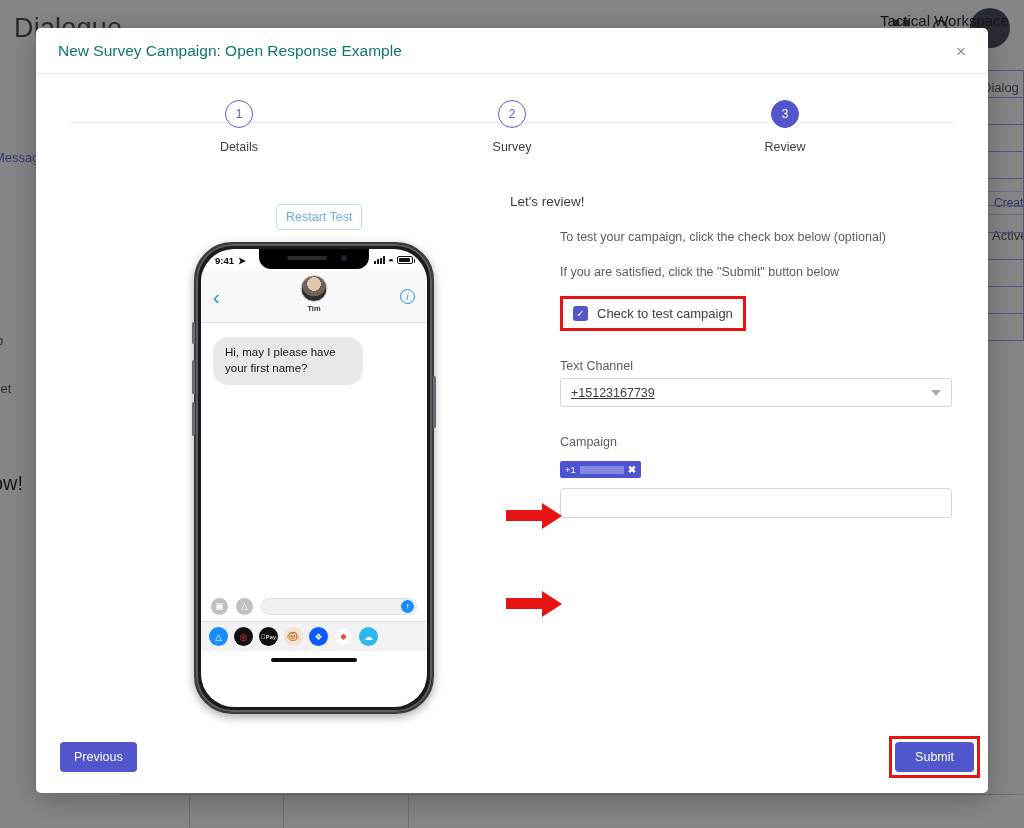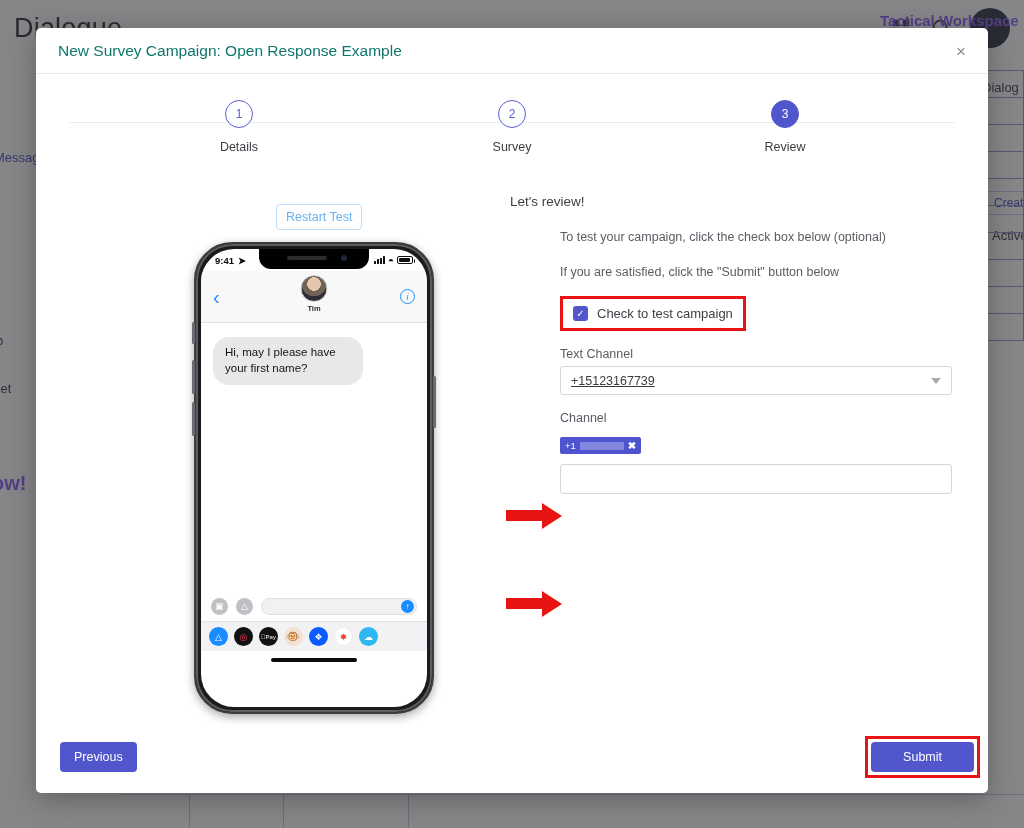"Tactical Workspace" .bg-bigtext { color: #8b5cf6 -> #000000; font-weight: bold -> none }
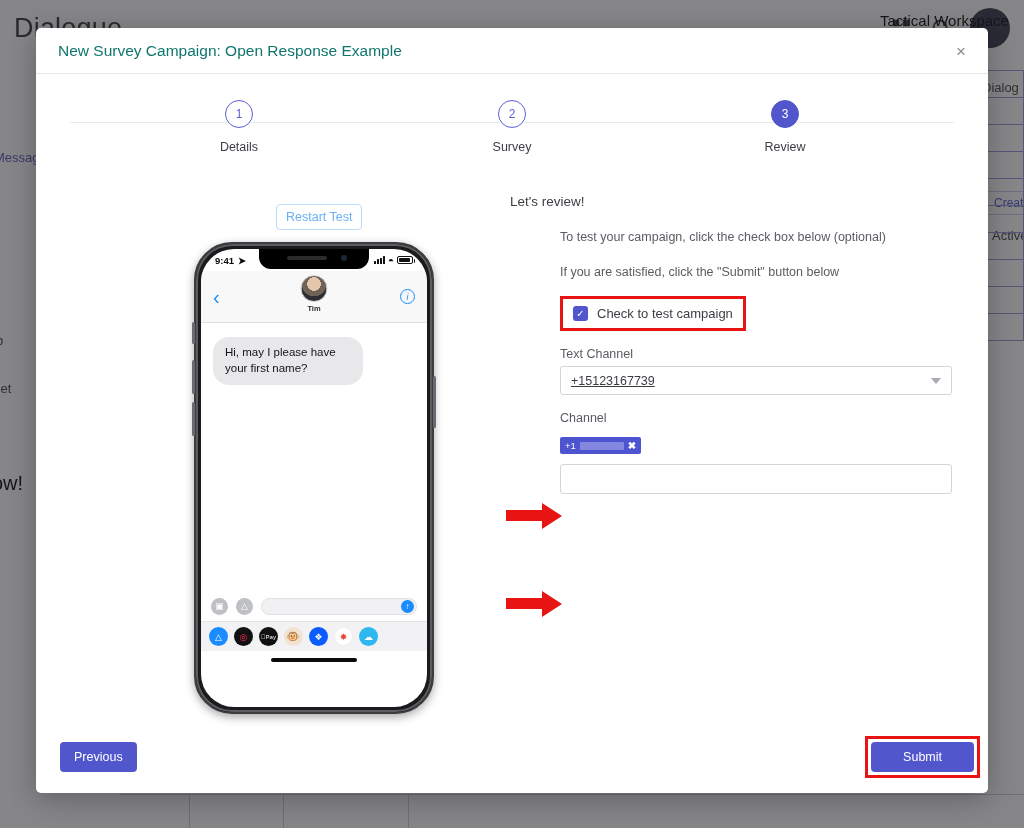"Text Channel" .field-label { margin-top: 16px -> 28px }
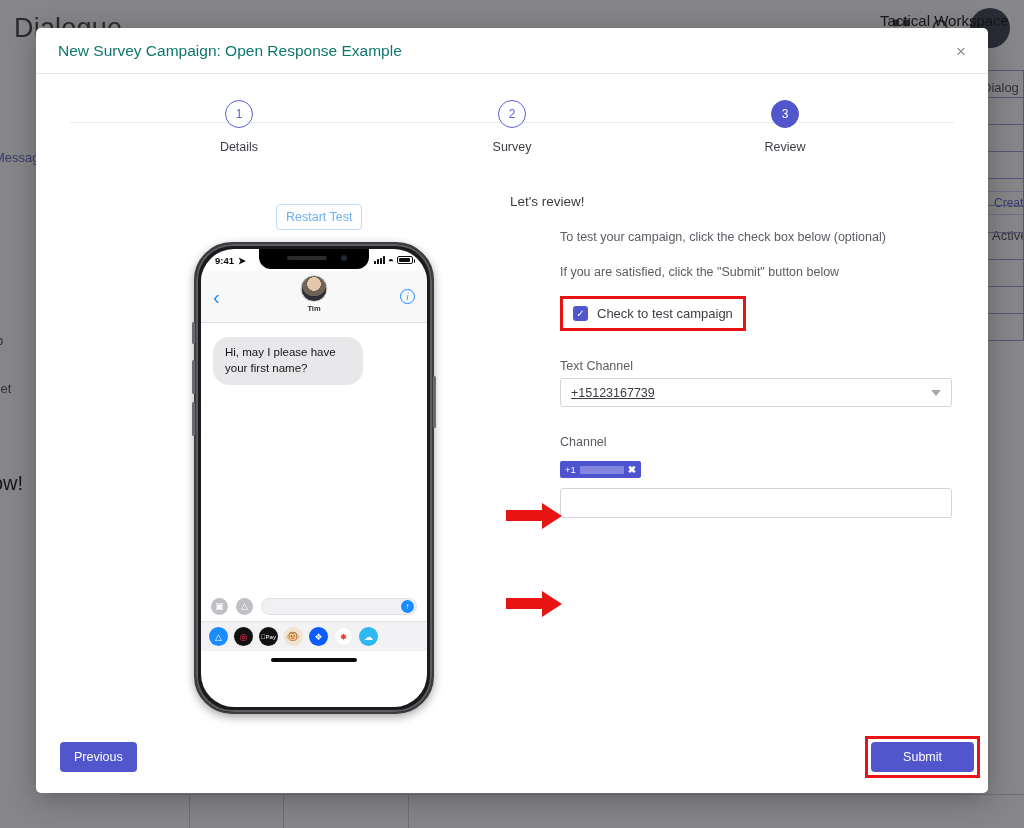"Channel" div.field-label { text: Channel -> Campaign }
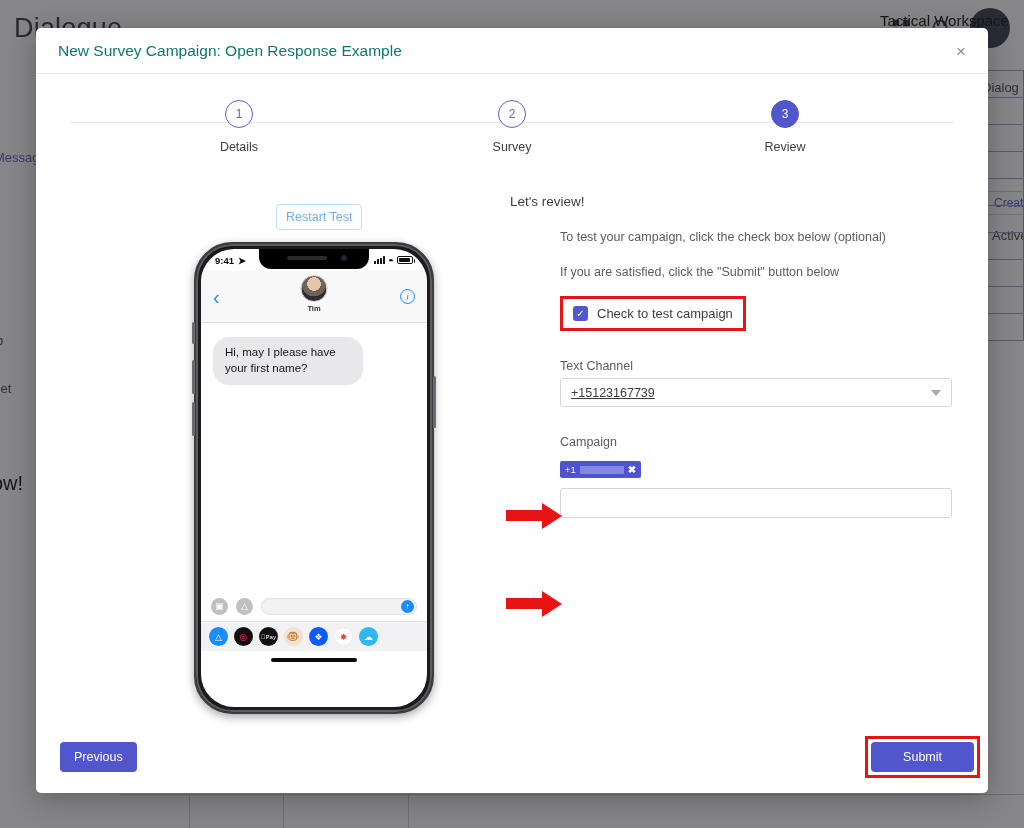"Submit" .btn-submit { padding: 8px 32px -> 8px 20px }
